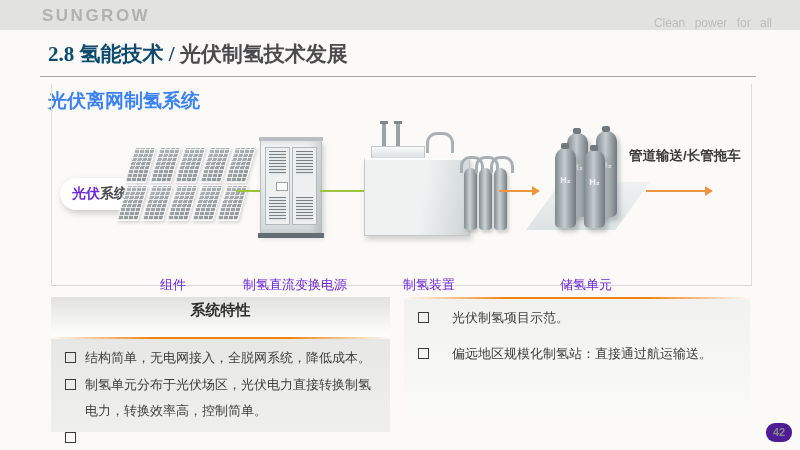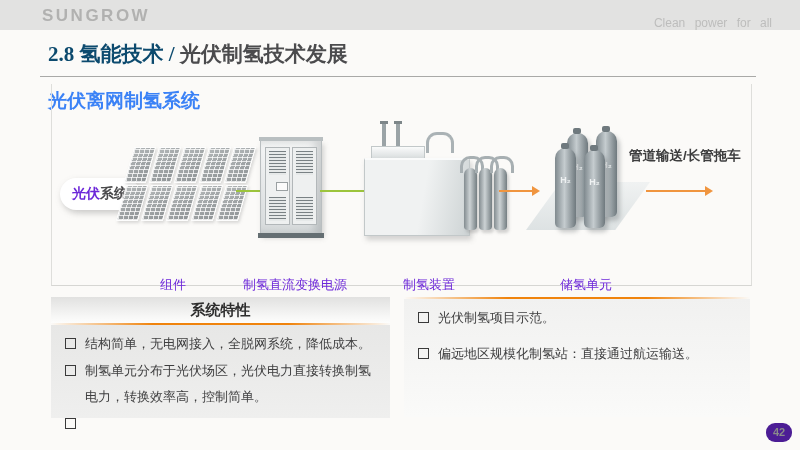"系统特性" .panel-head { height: 26px -> 40px }
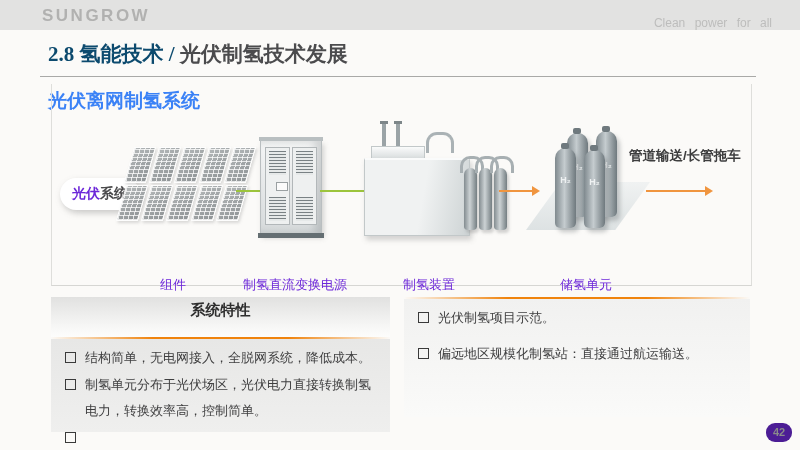"光伏制氢项目示范。" .applications-box ul.blist li { gap: none -> 14px }
